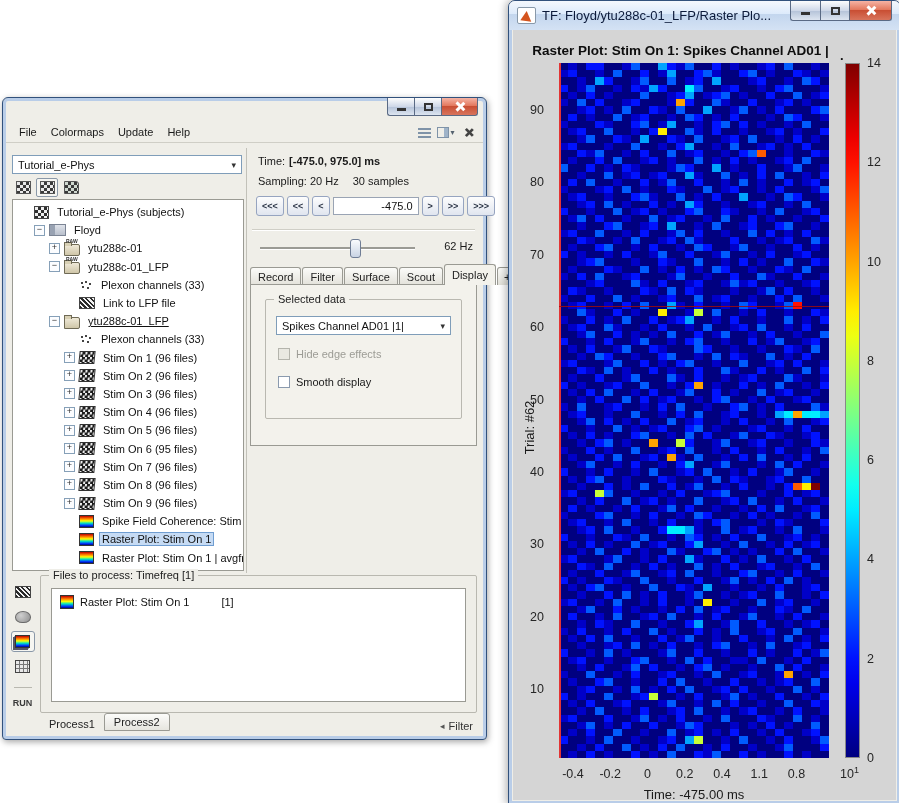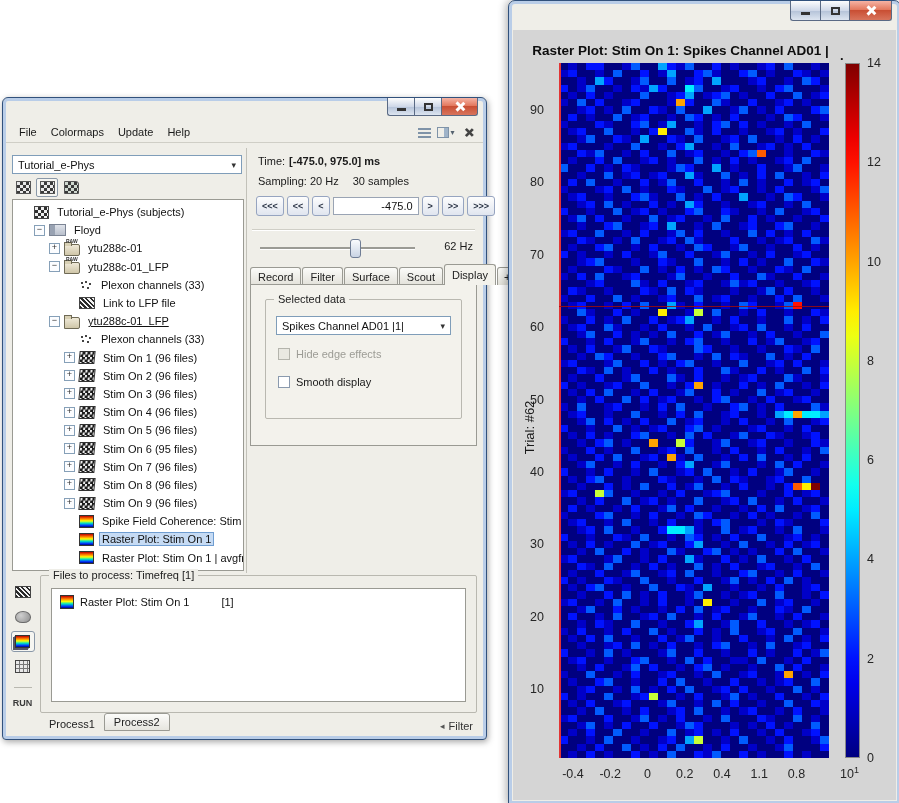"TF: Floyd/ytu288c-01_LFP/Raster Plo..." div.titlebar { html: none -> <div> <span></span> <span>TF: Floyd/ytu288c-01_LFP/Raster Plo...</span> </div> }
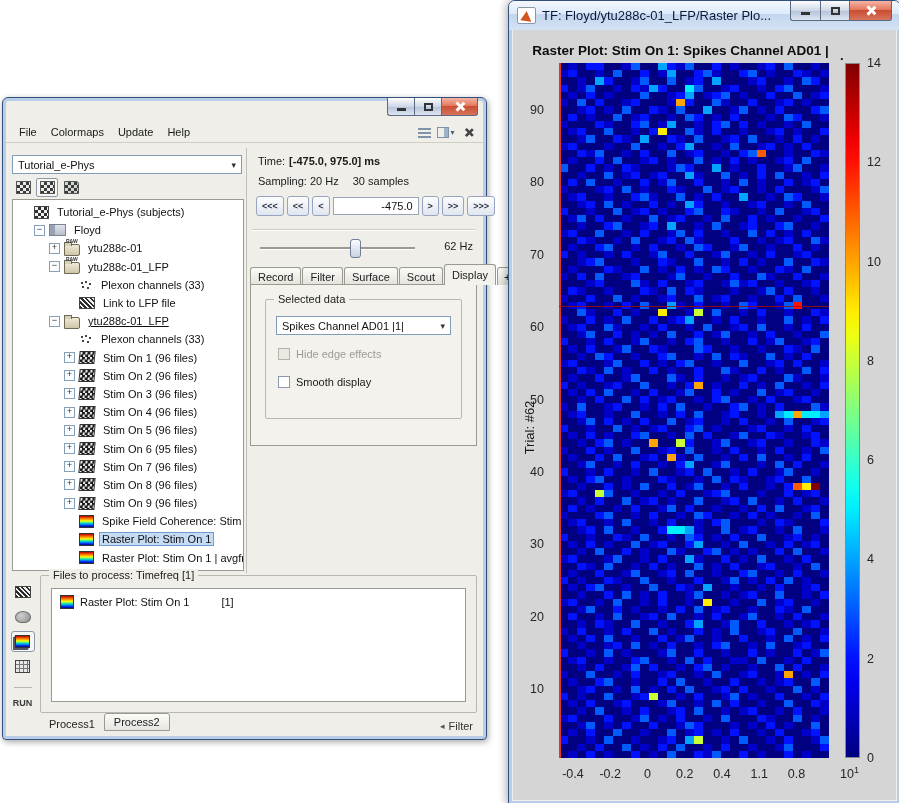"Time: -475.00 ms" div.xlabel { html: none -> <div>Time: -475.00 ms</div> }
